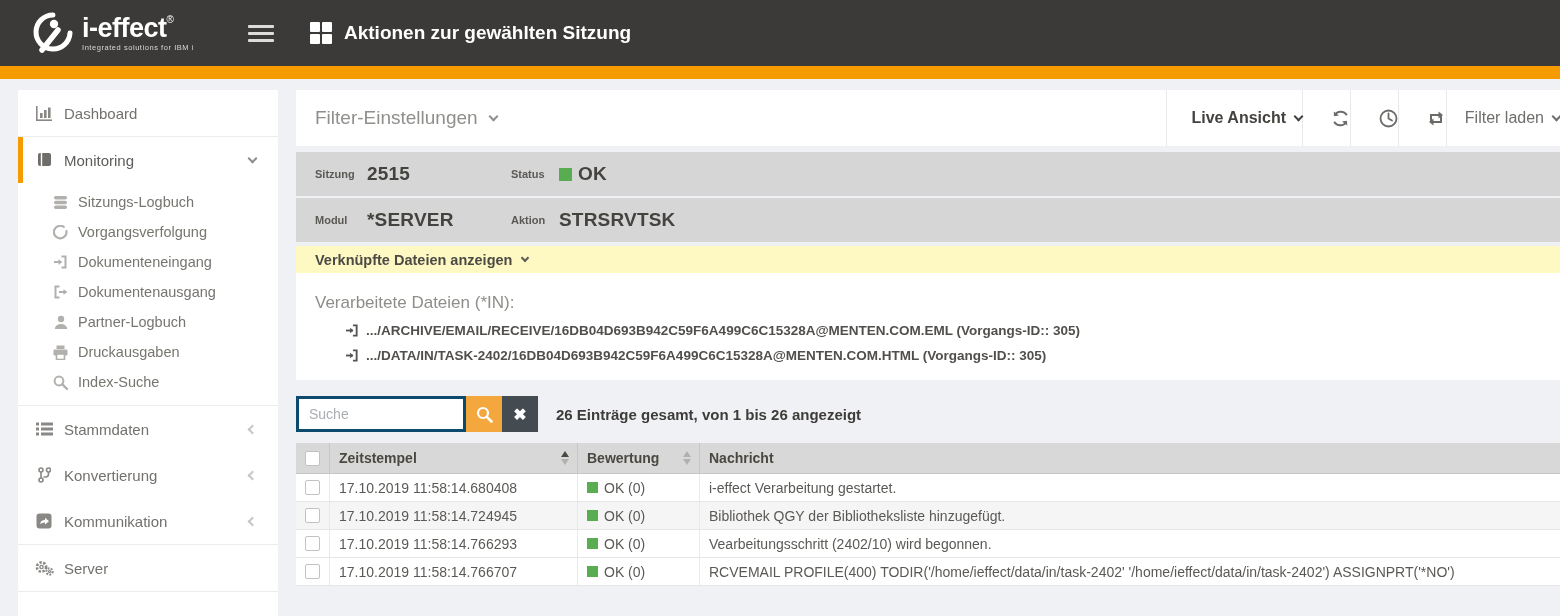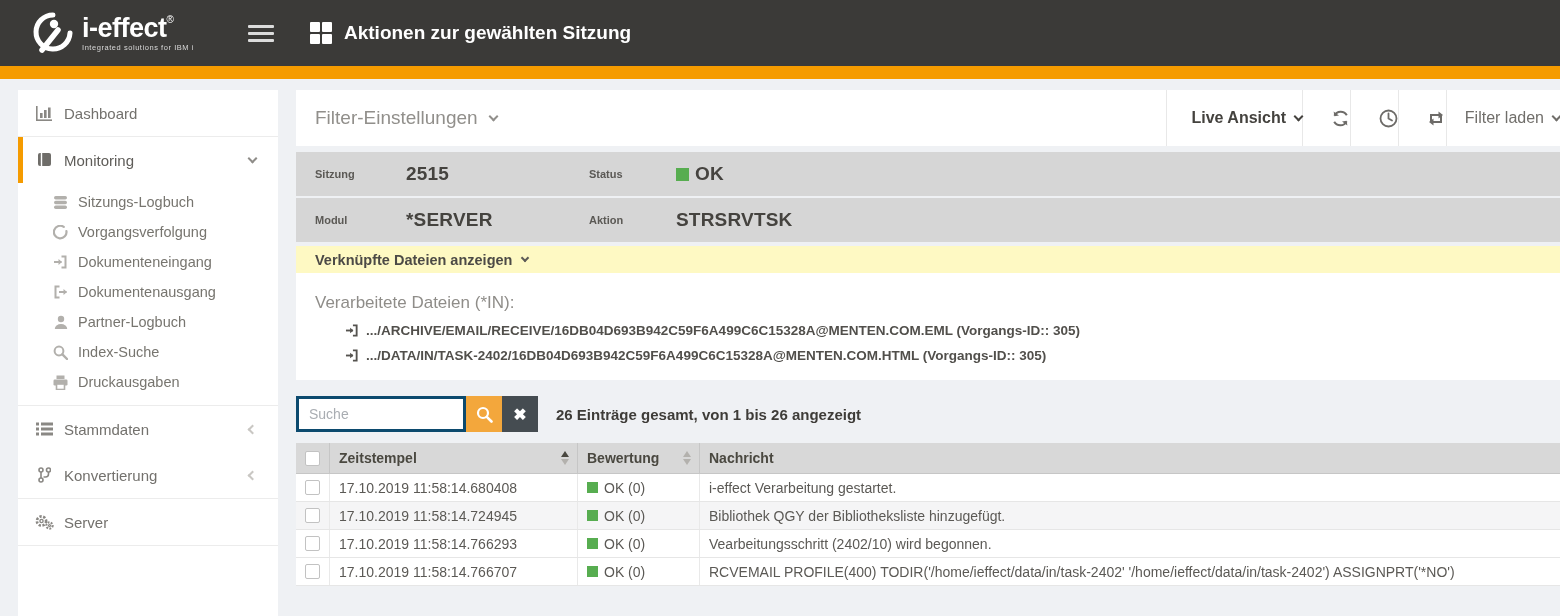"Sitzung" .info-row { gap: 39px -> none }
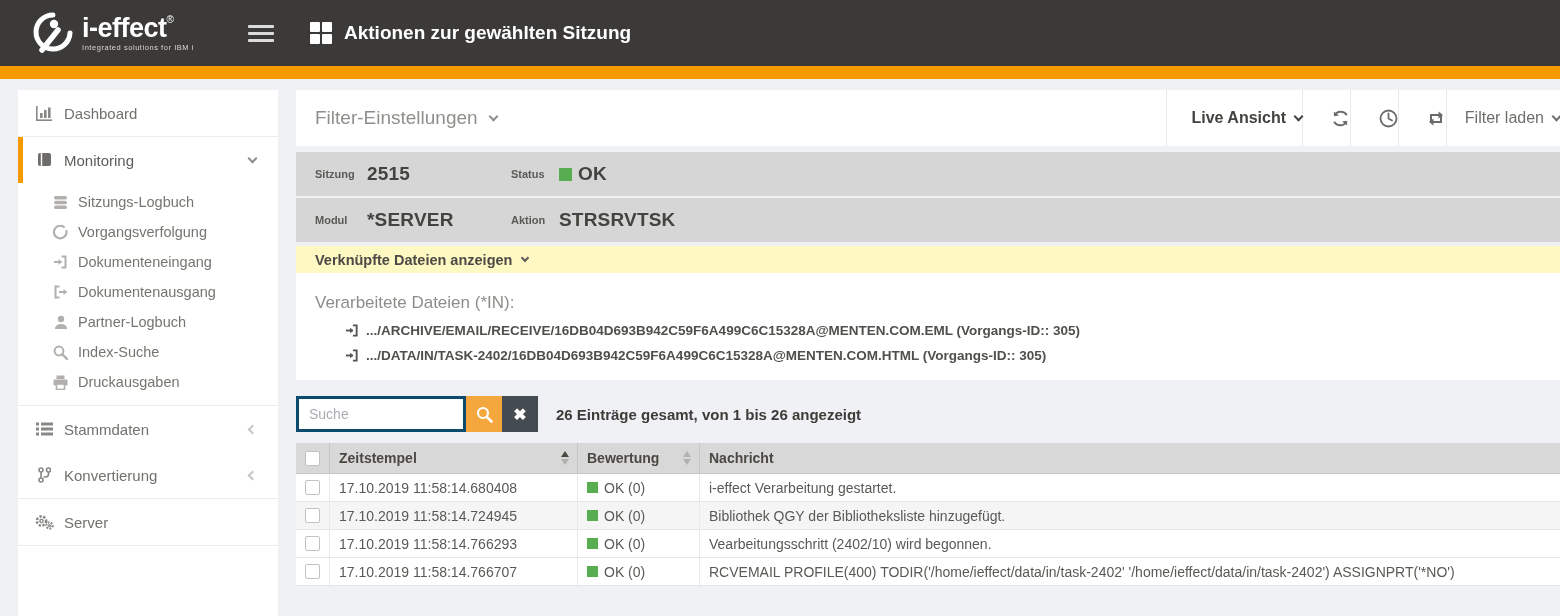"Index-Suche" div.sub-item { order: before "Druckausgaben" -> after "Druckausgaben" }
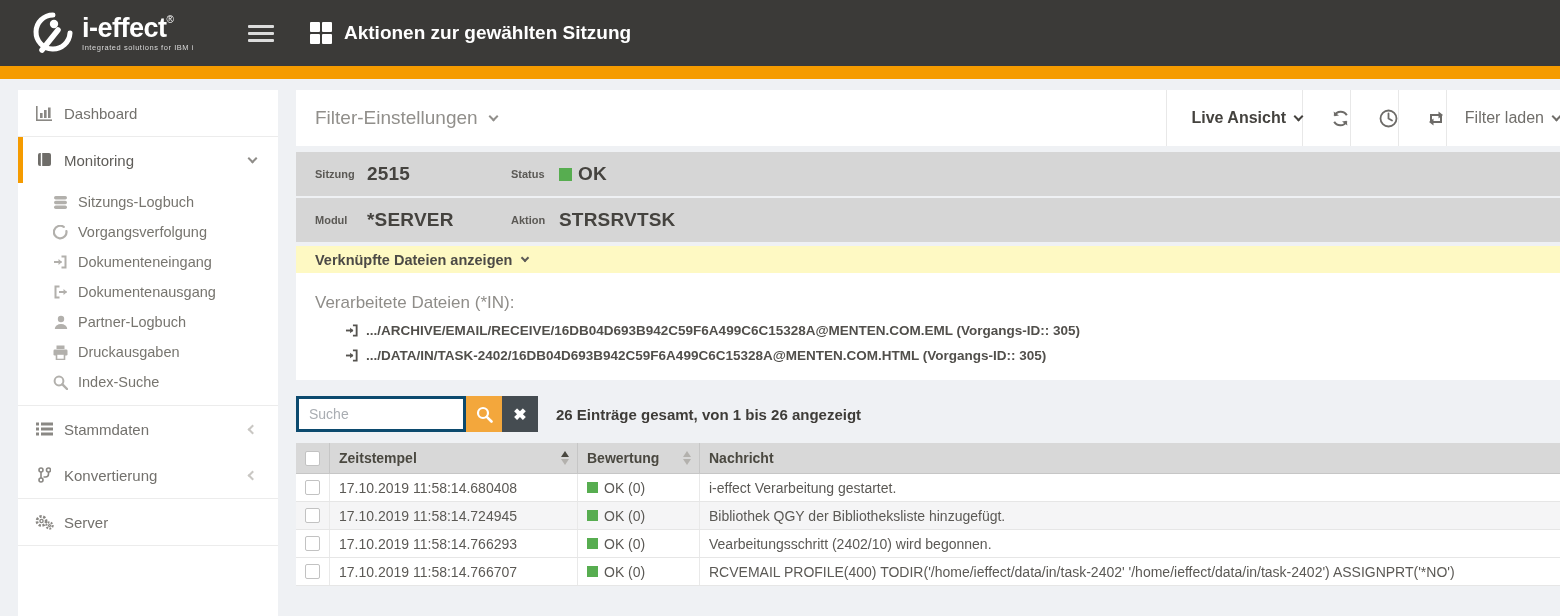"Kommunikation" div.side-item { html: none -> <div> <span> <svg> <rect></rect> <path></path> </svg> </span> <span>Kommunikation</span> <span></span> <span></span> </div> }
